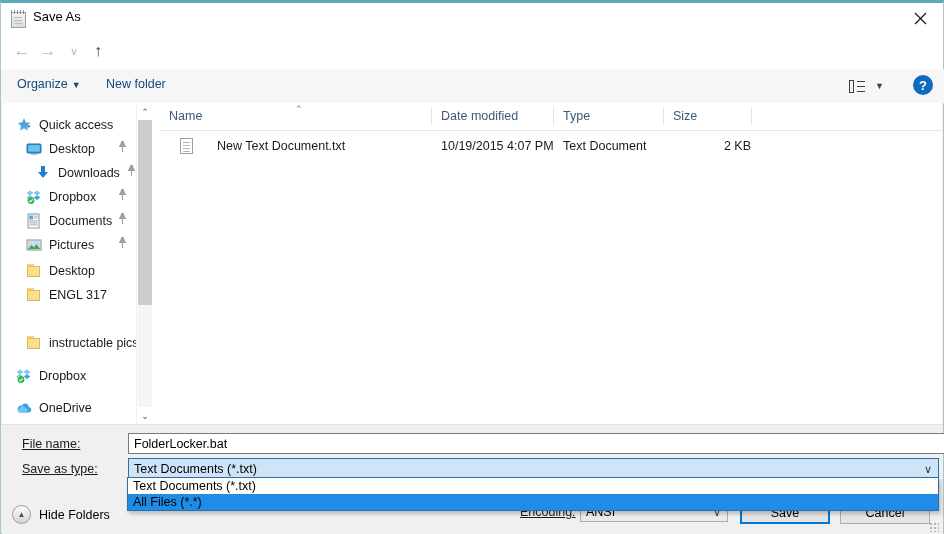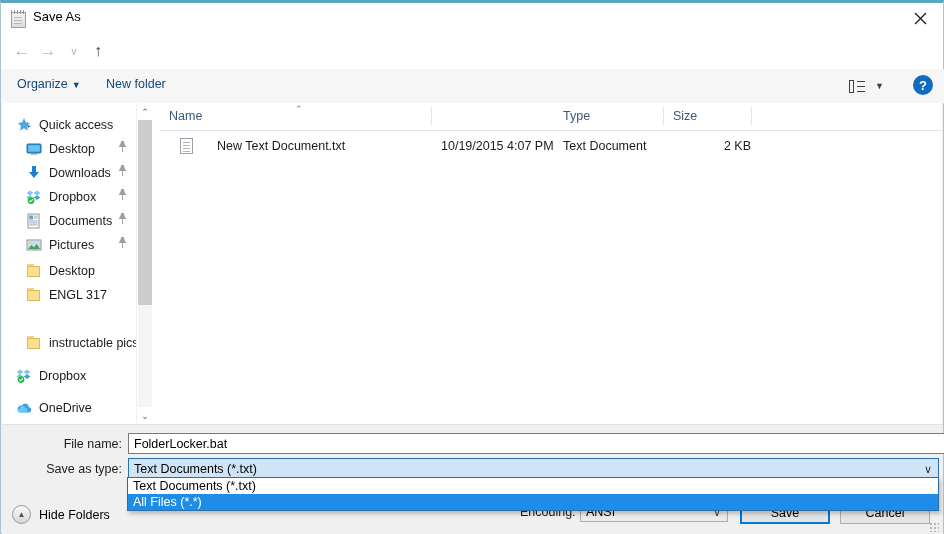"Date modified" div.col { html: none -> <div> <span>Date modified</span> <span></span> </div> }
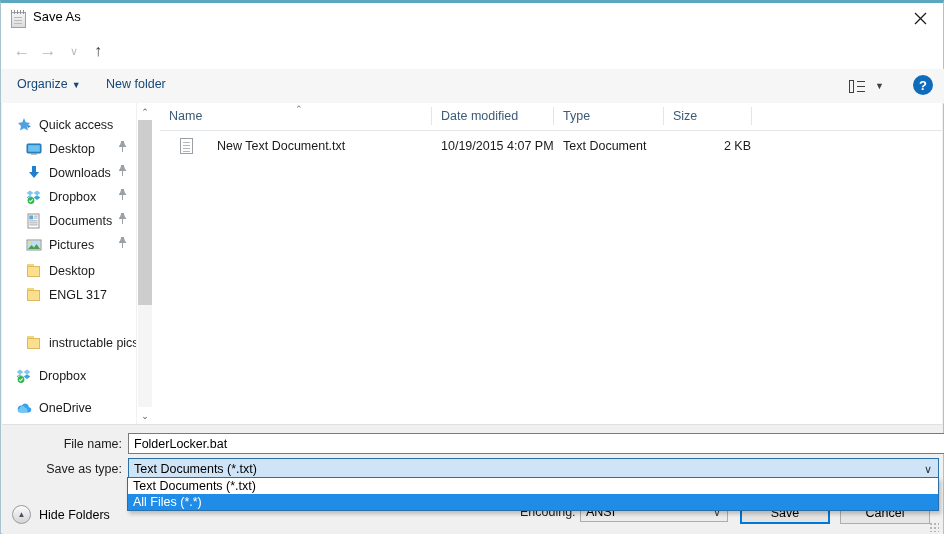"Downloads" div.sb-item { padding-left: none -> 9px }
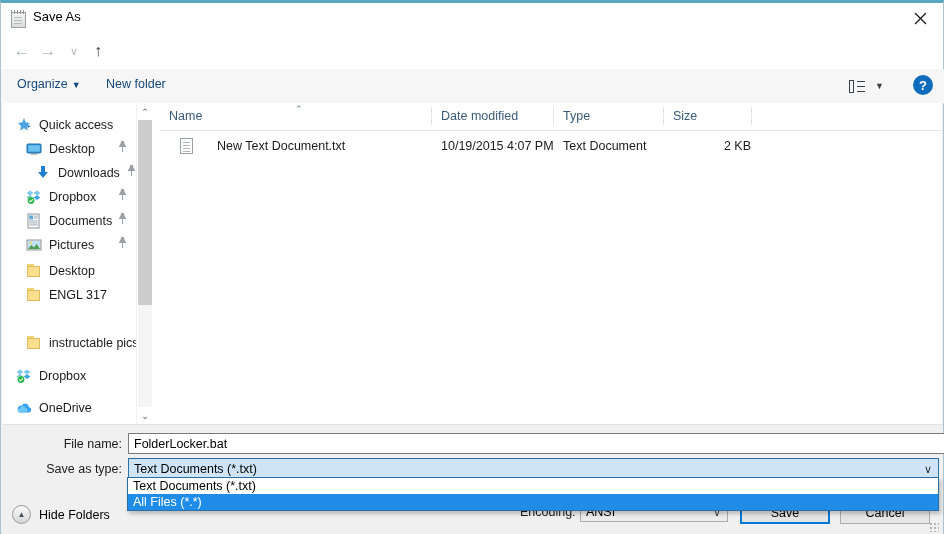"File name:" .lbl { text-align: right -> none; text-decoration: none -> underline }
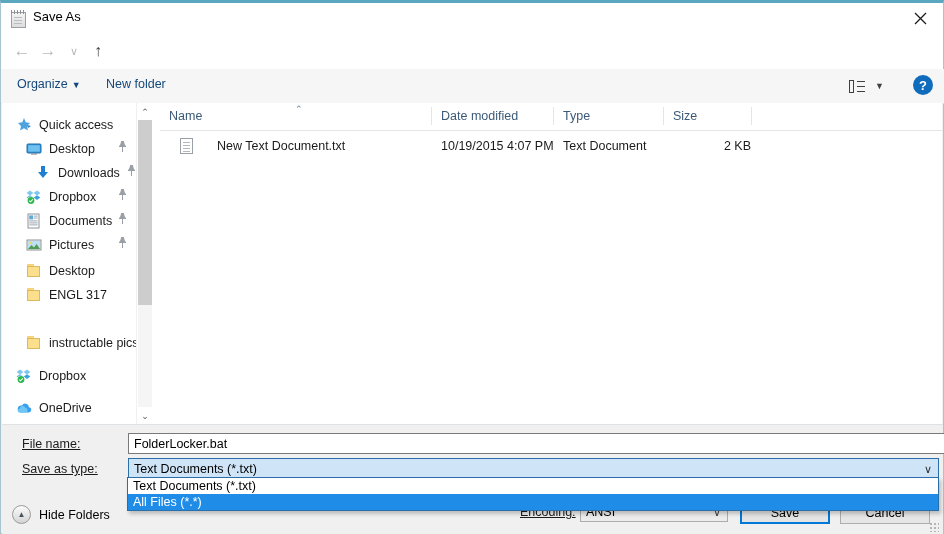"All Files (*.*)" .dd-opt.o1 { color: #ffffff -> #000000 }
